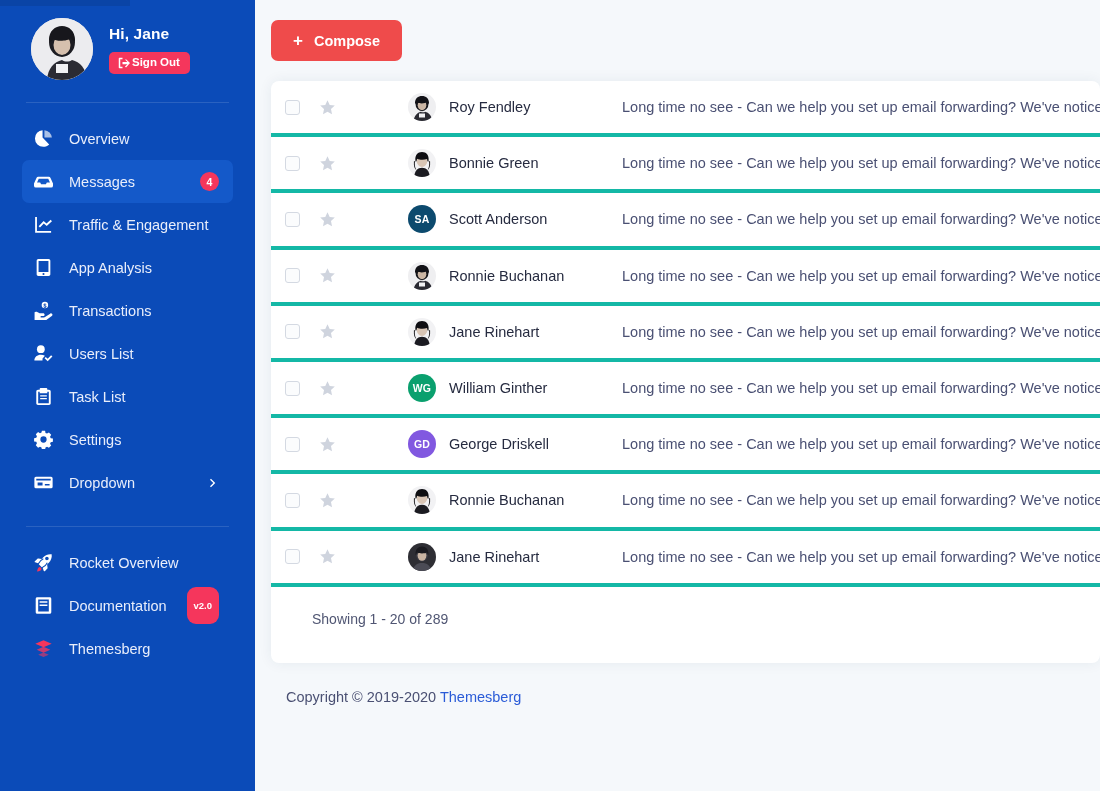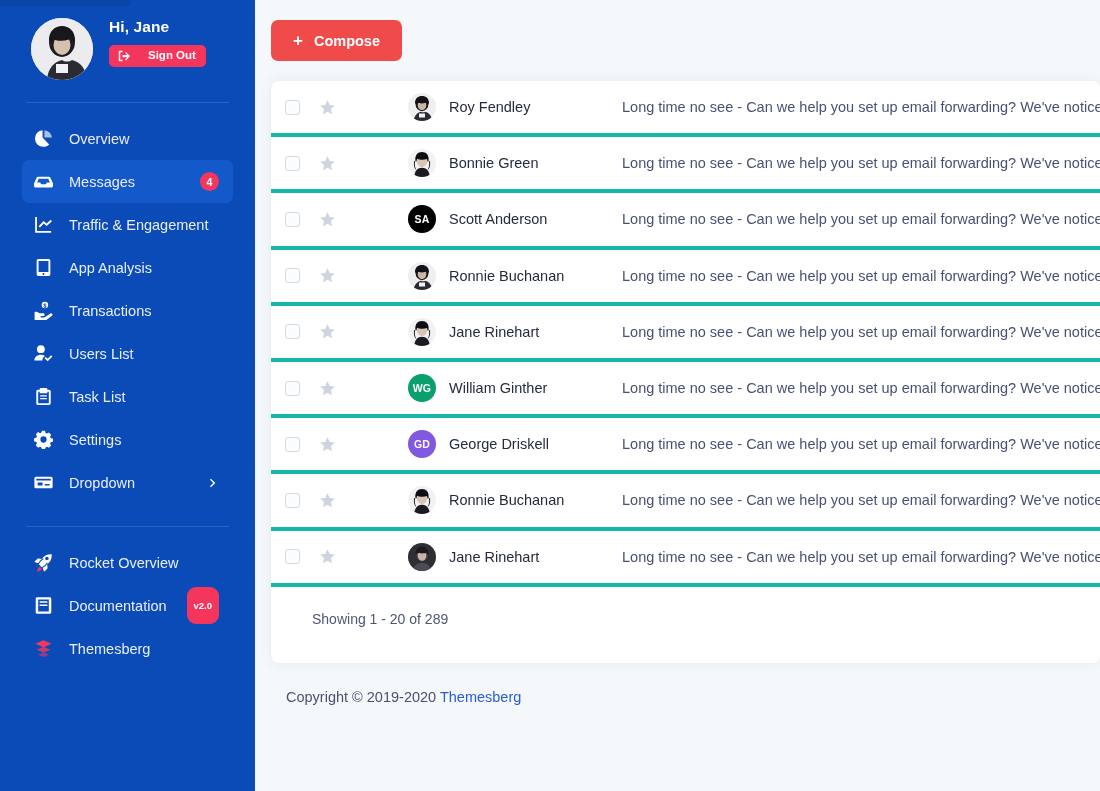"Hi, Jane" .profile { align-items: flex-start -> center }
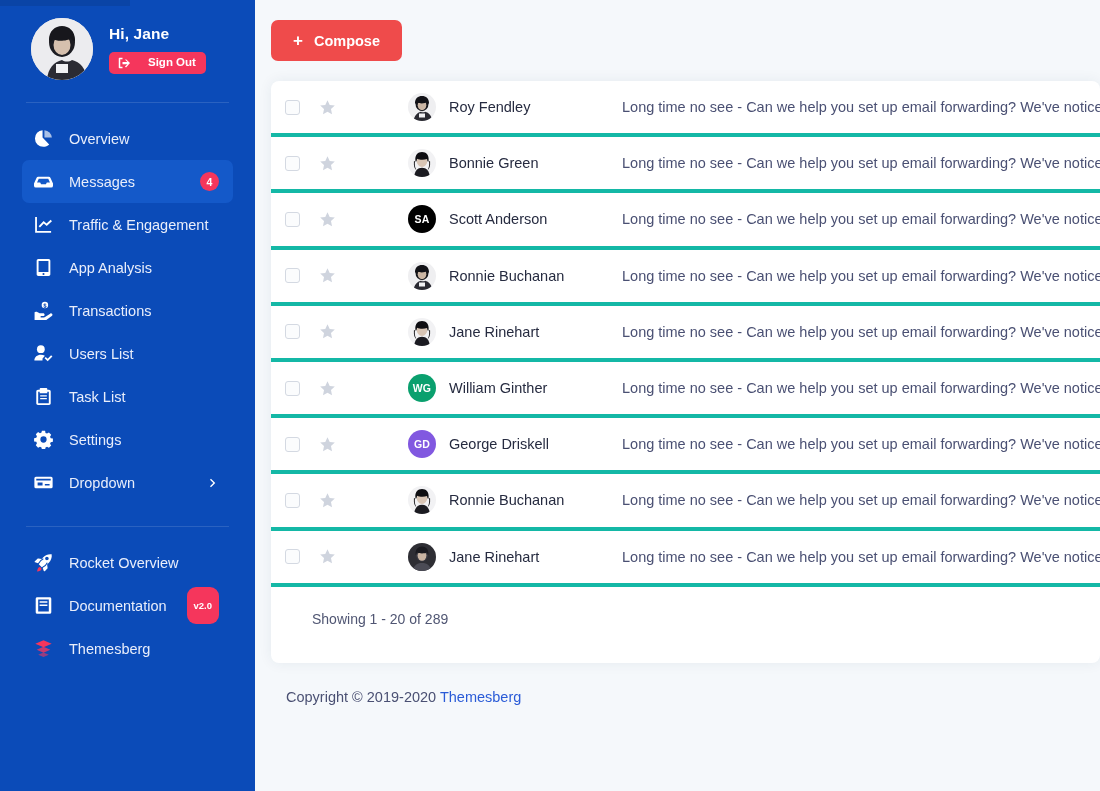"Sign Out" .signout-btn { gap: 18px -> 2px }
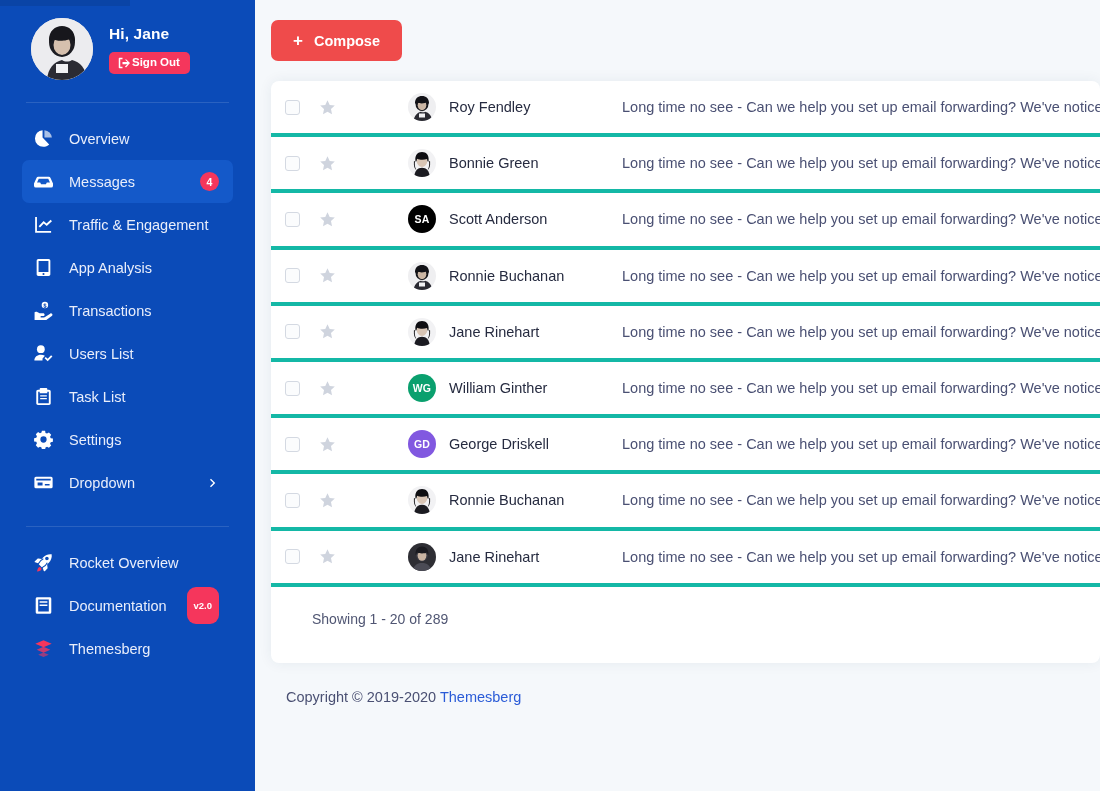"SA" span.r-avatar { background: #000000 -> #0c4a6e }
